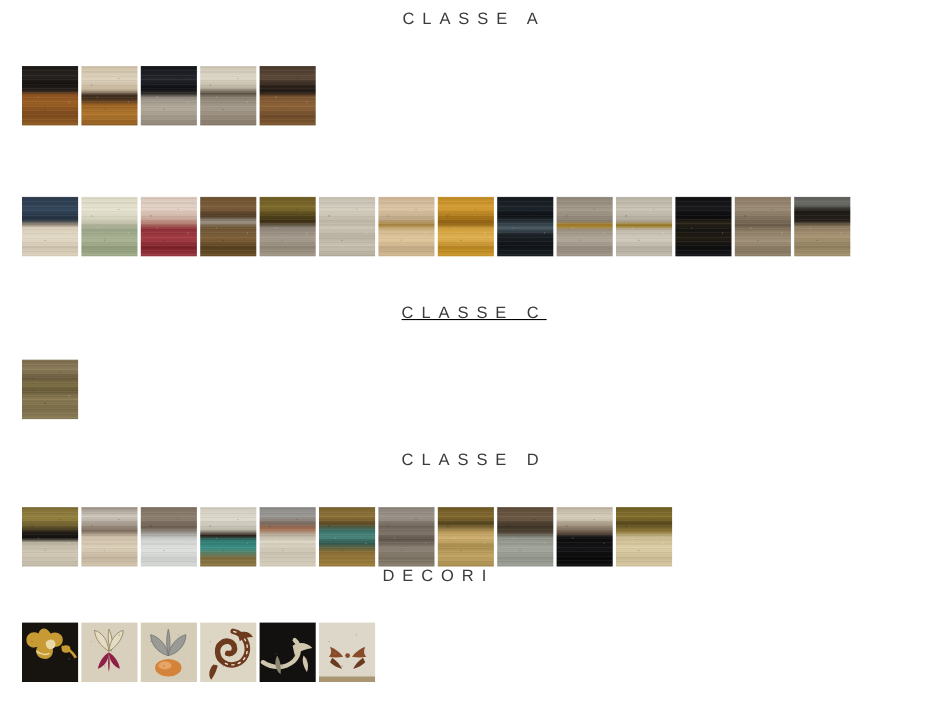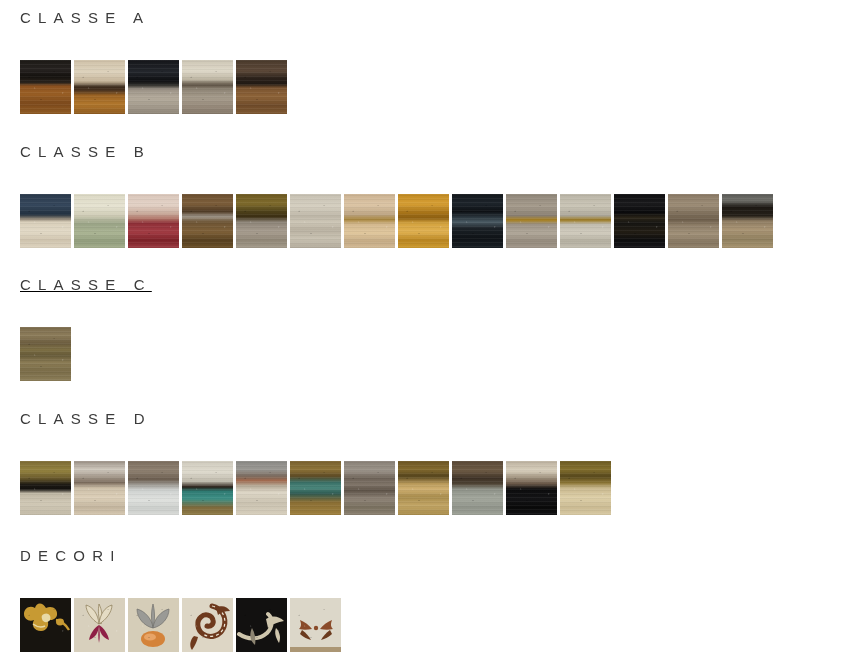"CLASSE A" .section { text-align: none -> center }
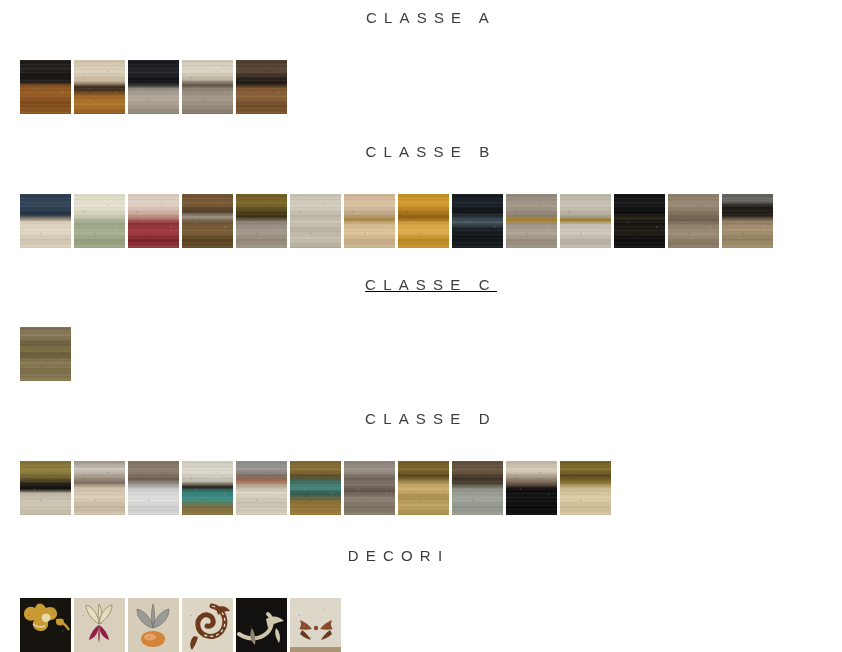"CLASSE B" div.section-title { html: <div>CLASSE B</div> -> none }
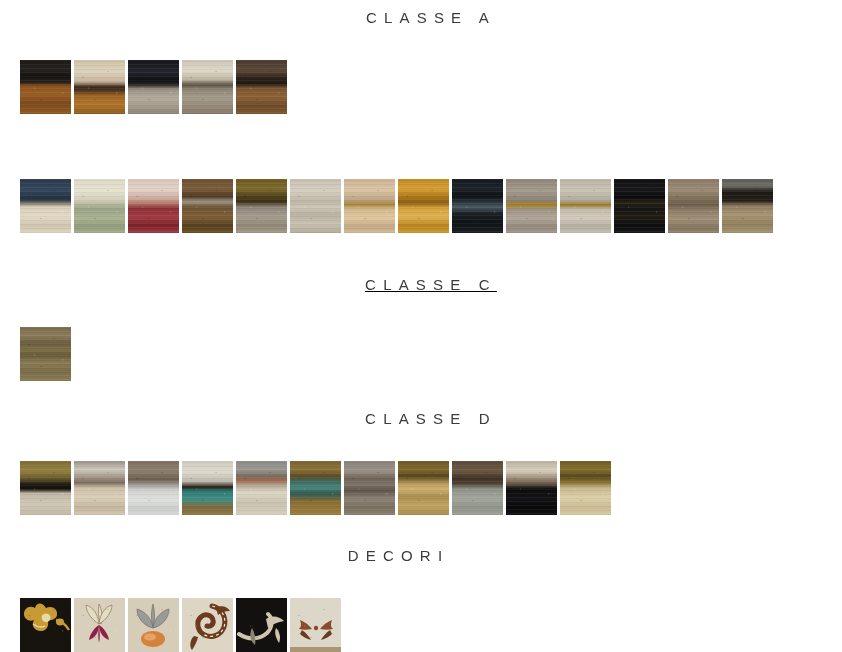"DECORI" div.section { top: 548px -> 516px }
